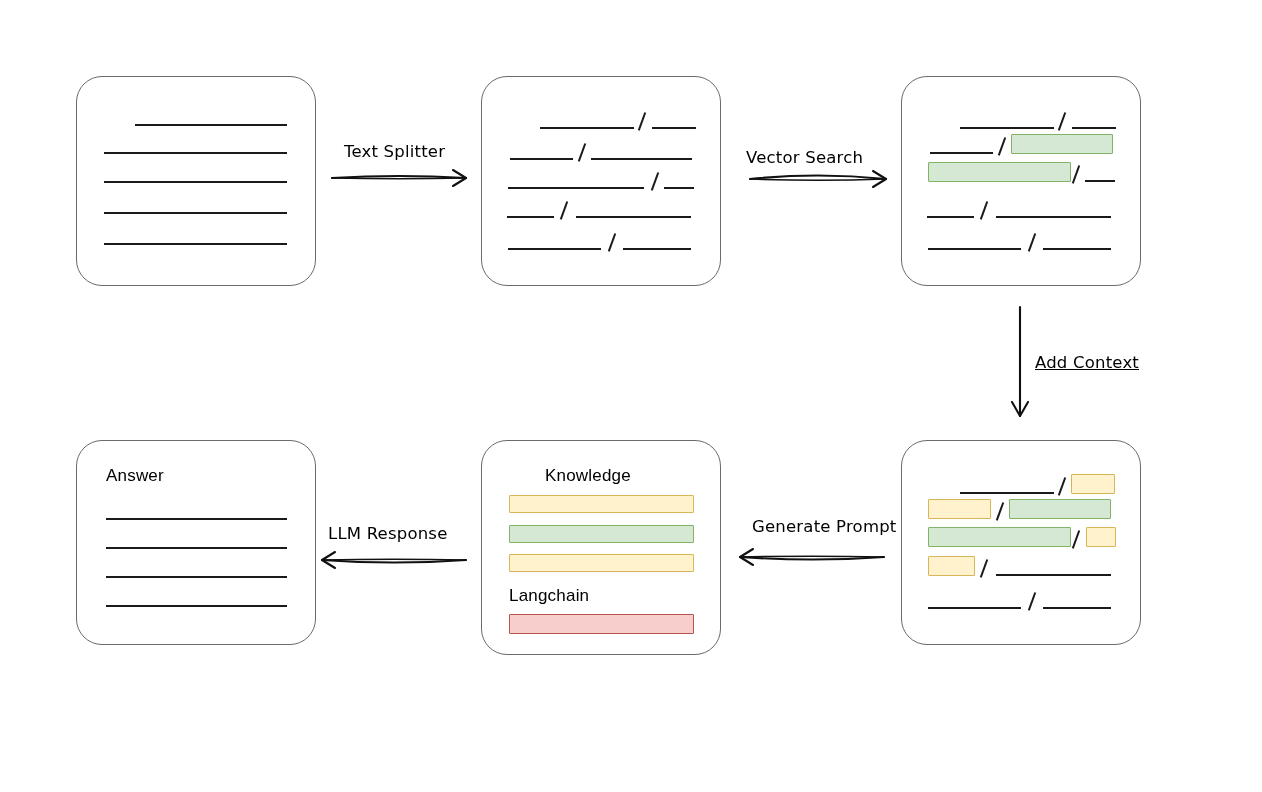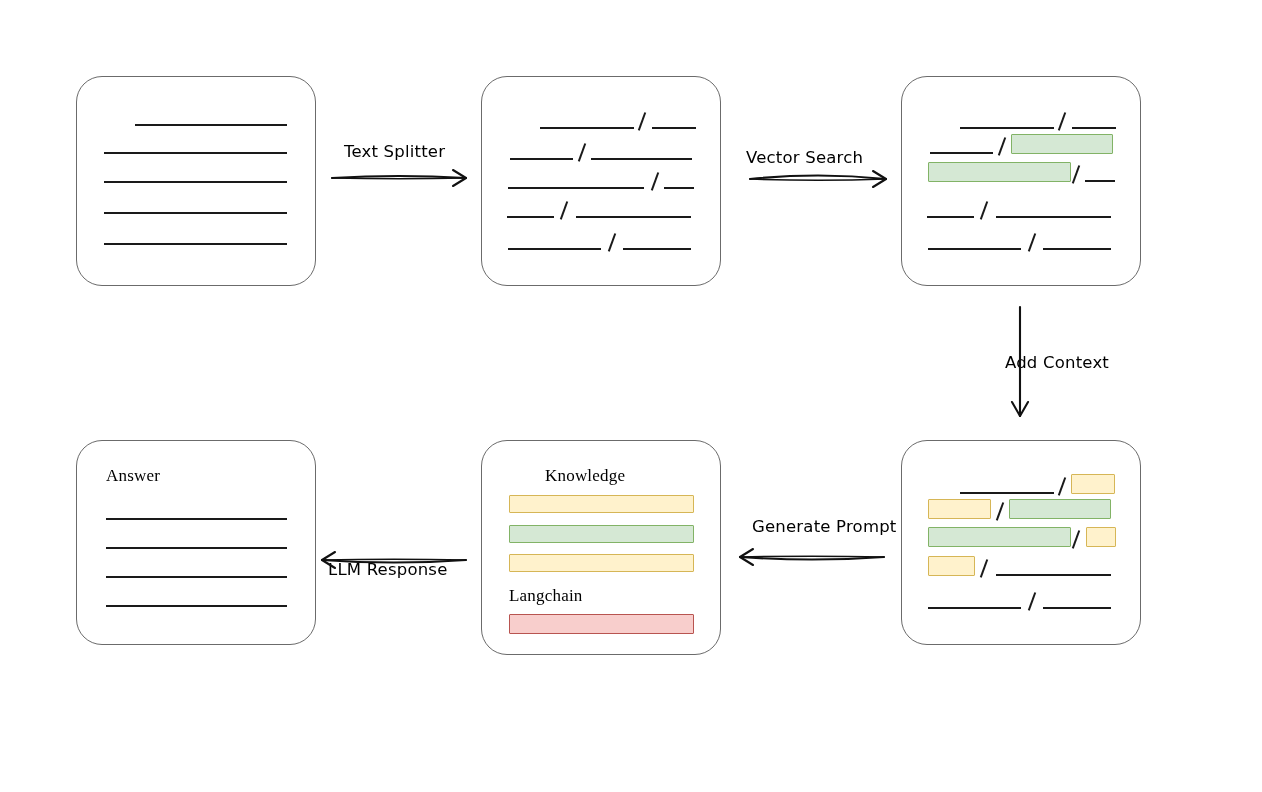"Add Context" div.arrow-label { left: 1005px -> 1035px; text-decoration: none -> underline }
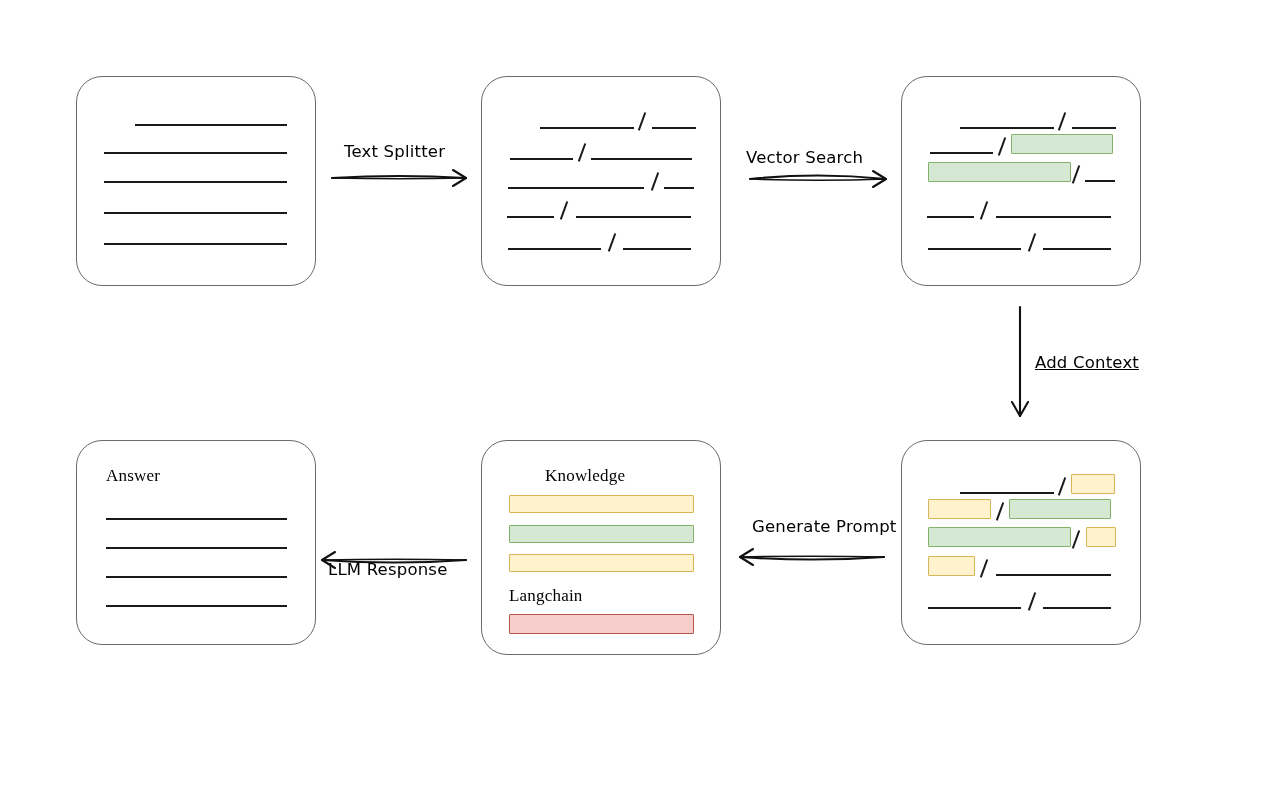"Answer" .card-title { font-family: Liberation Serif, serif -> Liberation Sans, sans-serif }
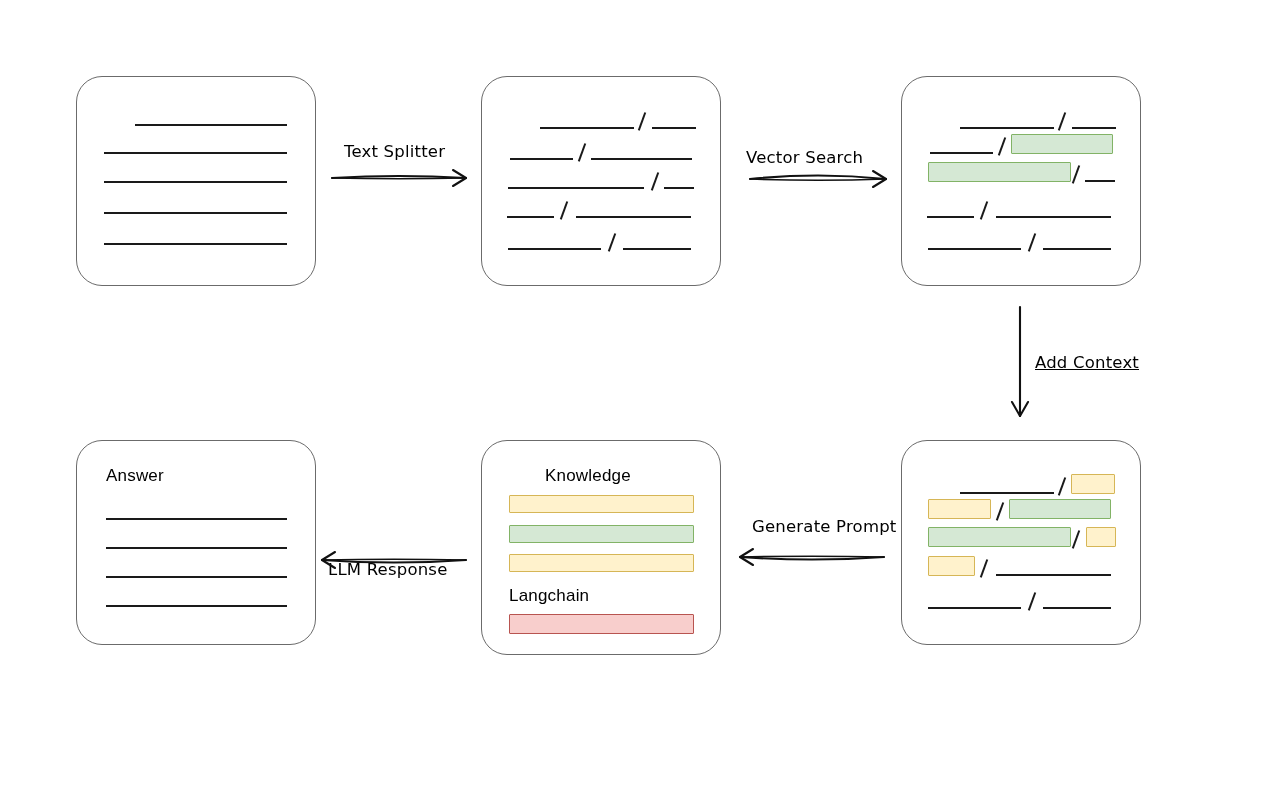"LLM Response" div.arrow-label { margin-top: 36px -> none }
